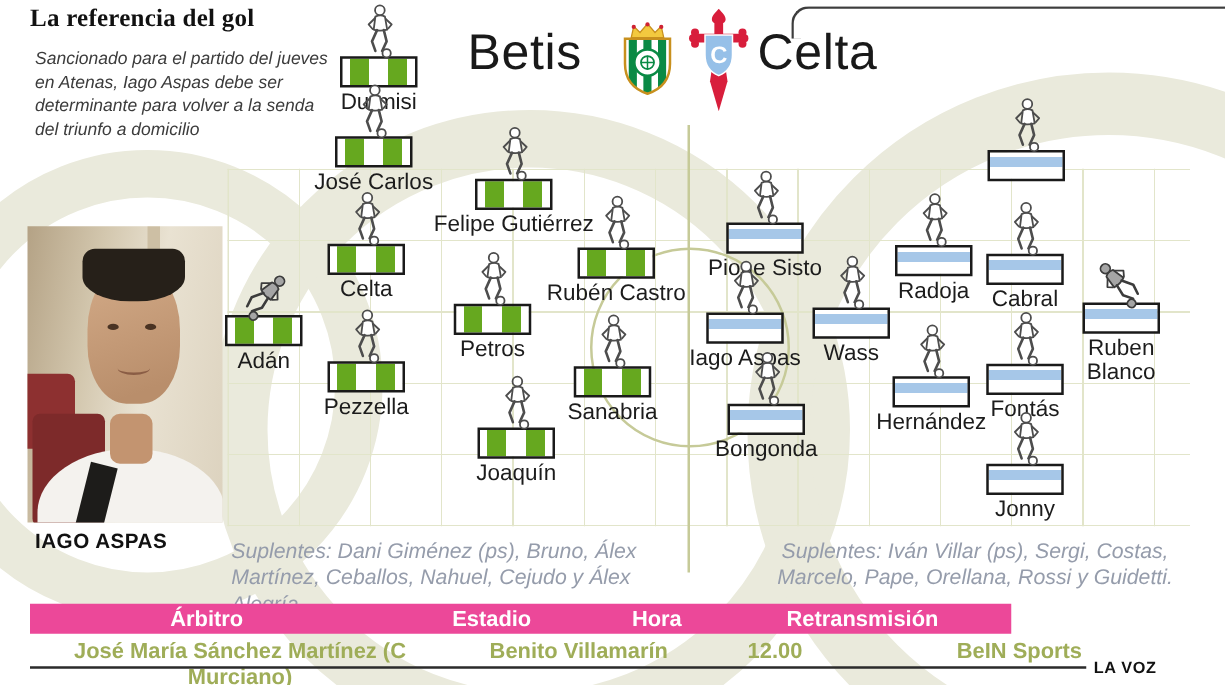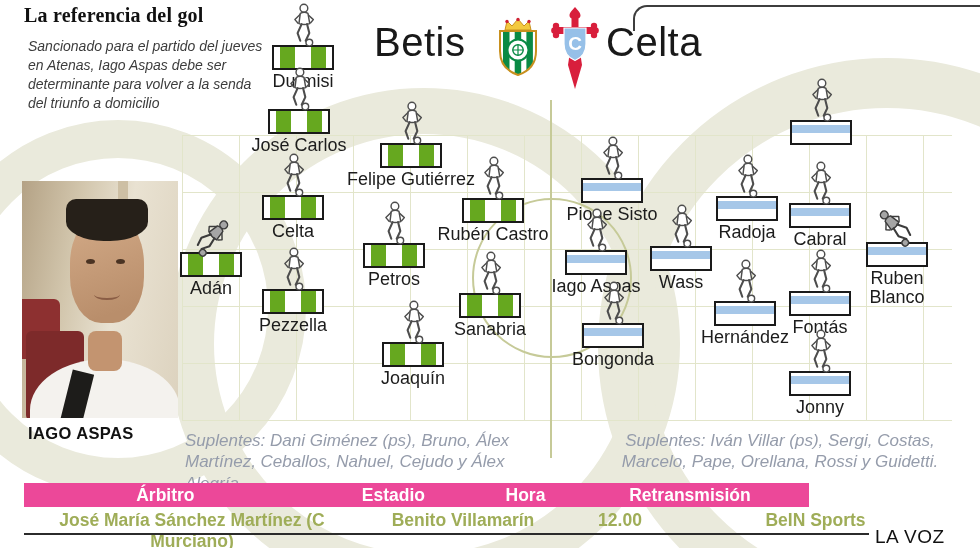"LA VOZ" #credit { font-size: 19px -> 13px; font-weight: normal -> bold }
